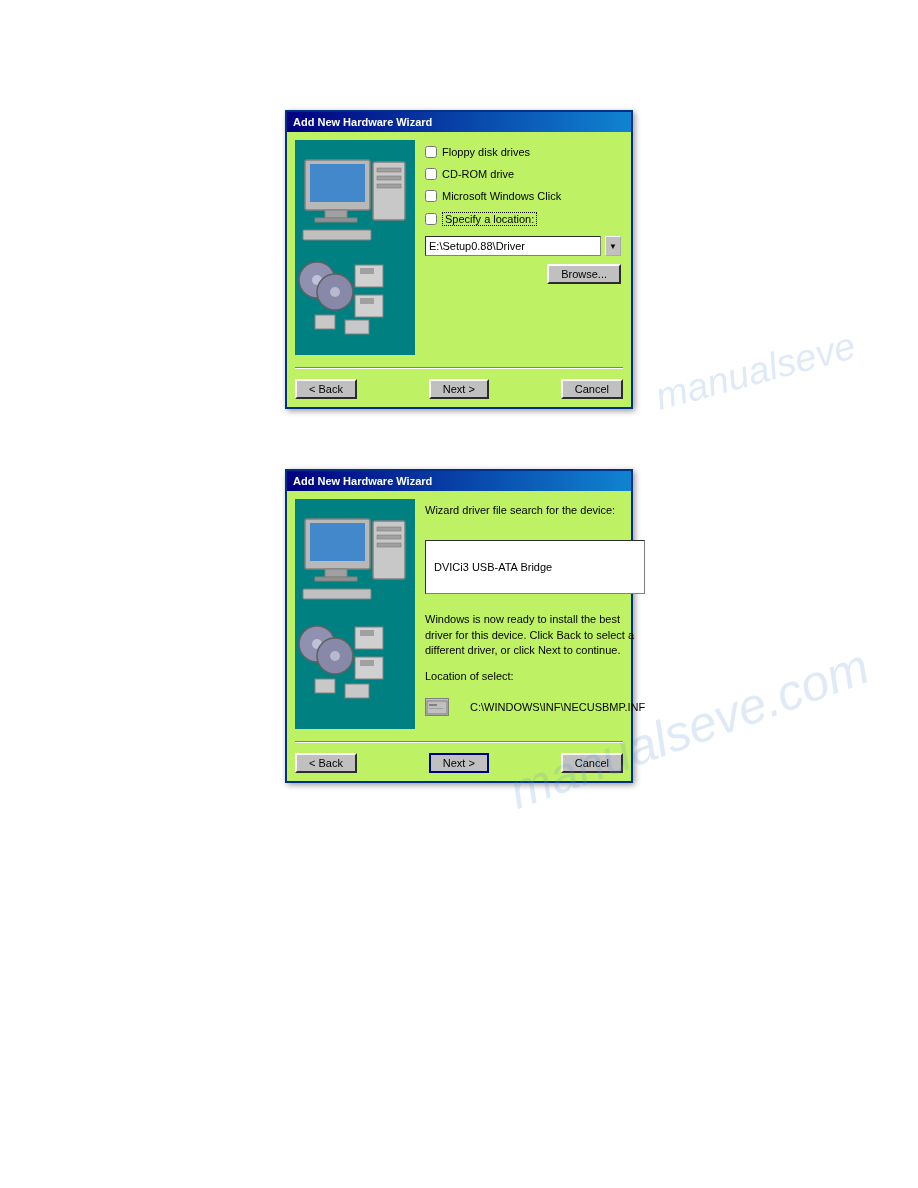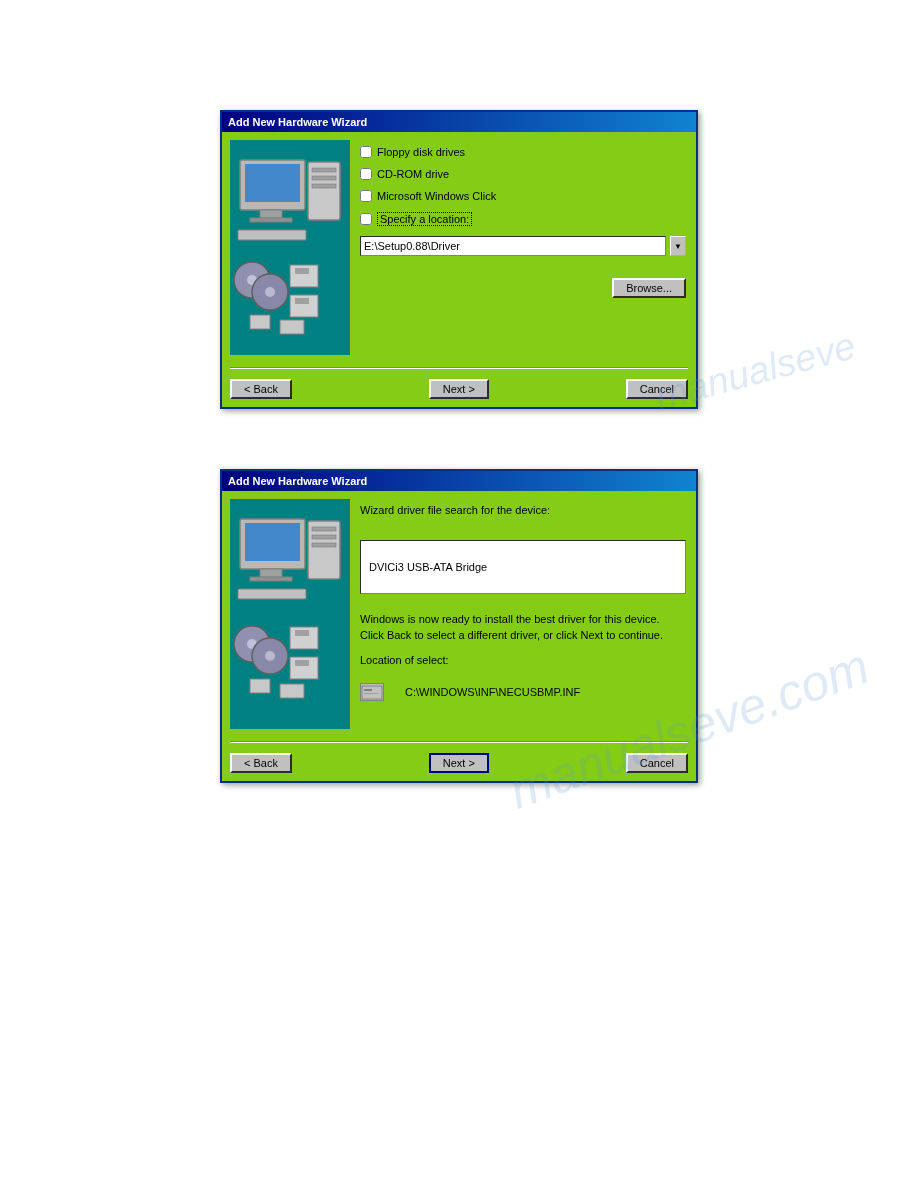"Add New Hardware Wizard" .dialog { background: #84cc16 -> #bef264; width: 478px -> 348px }
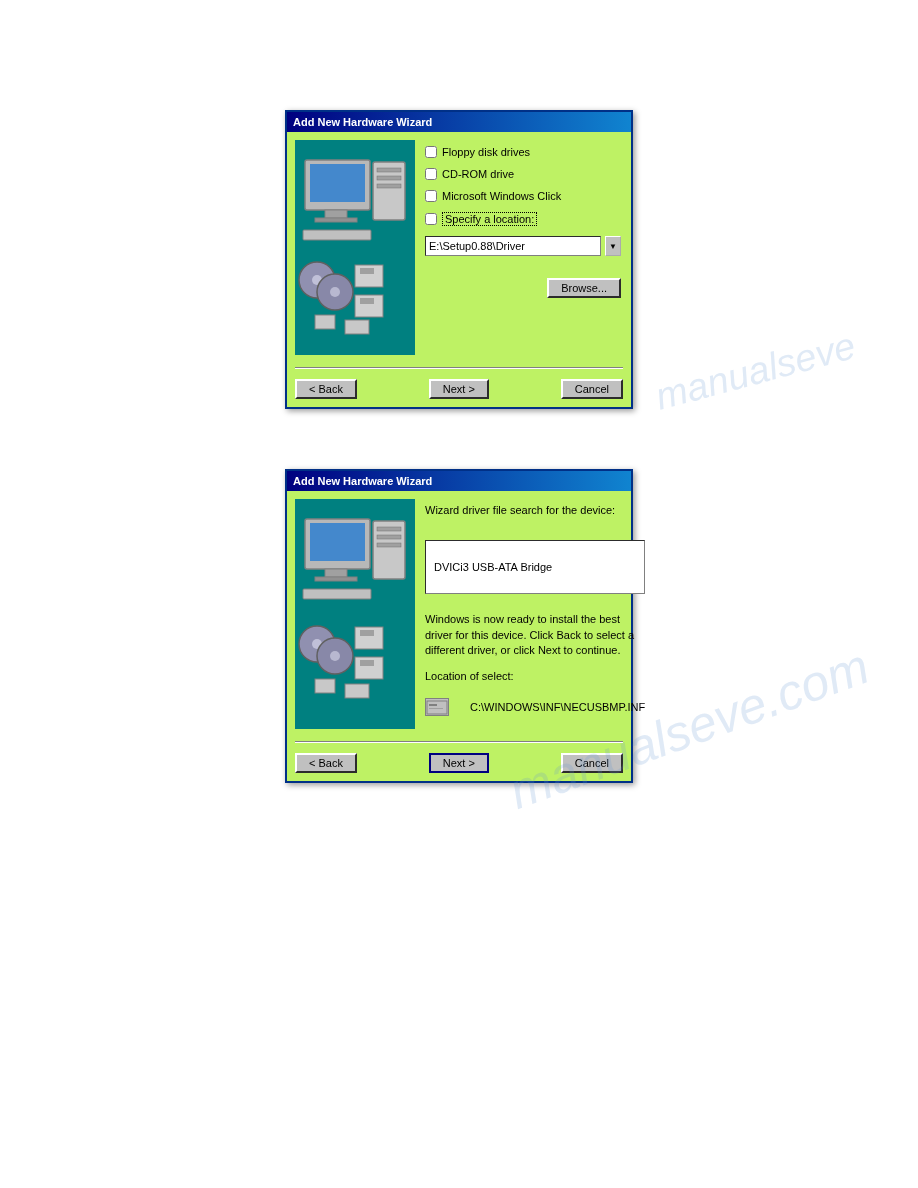"Browse..." .browse-btn-row { margin-top: 16px -> 2px }
